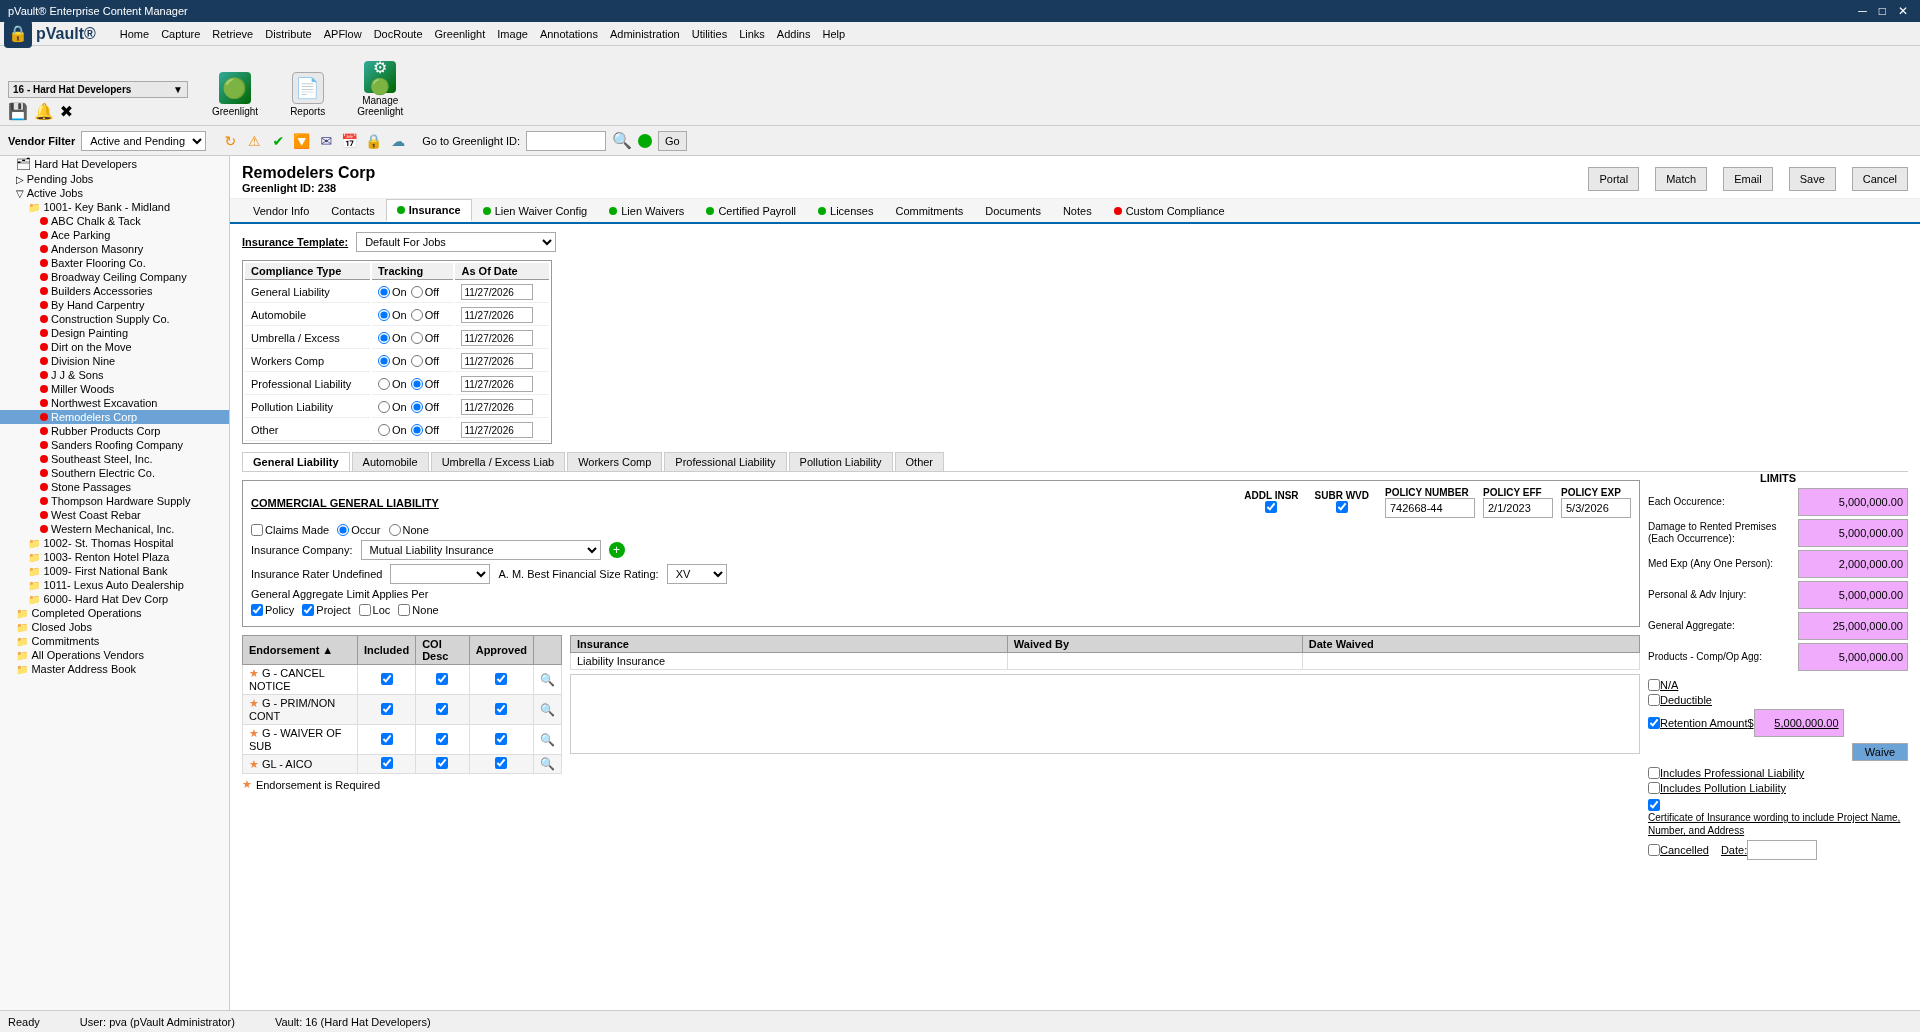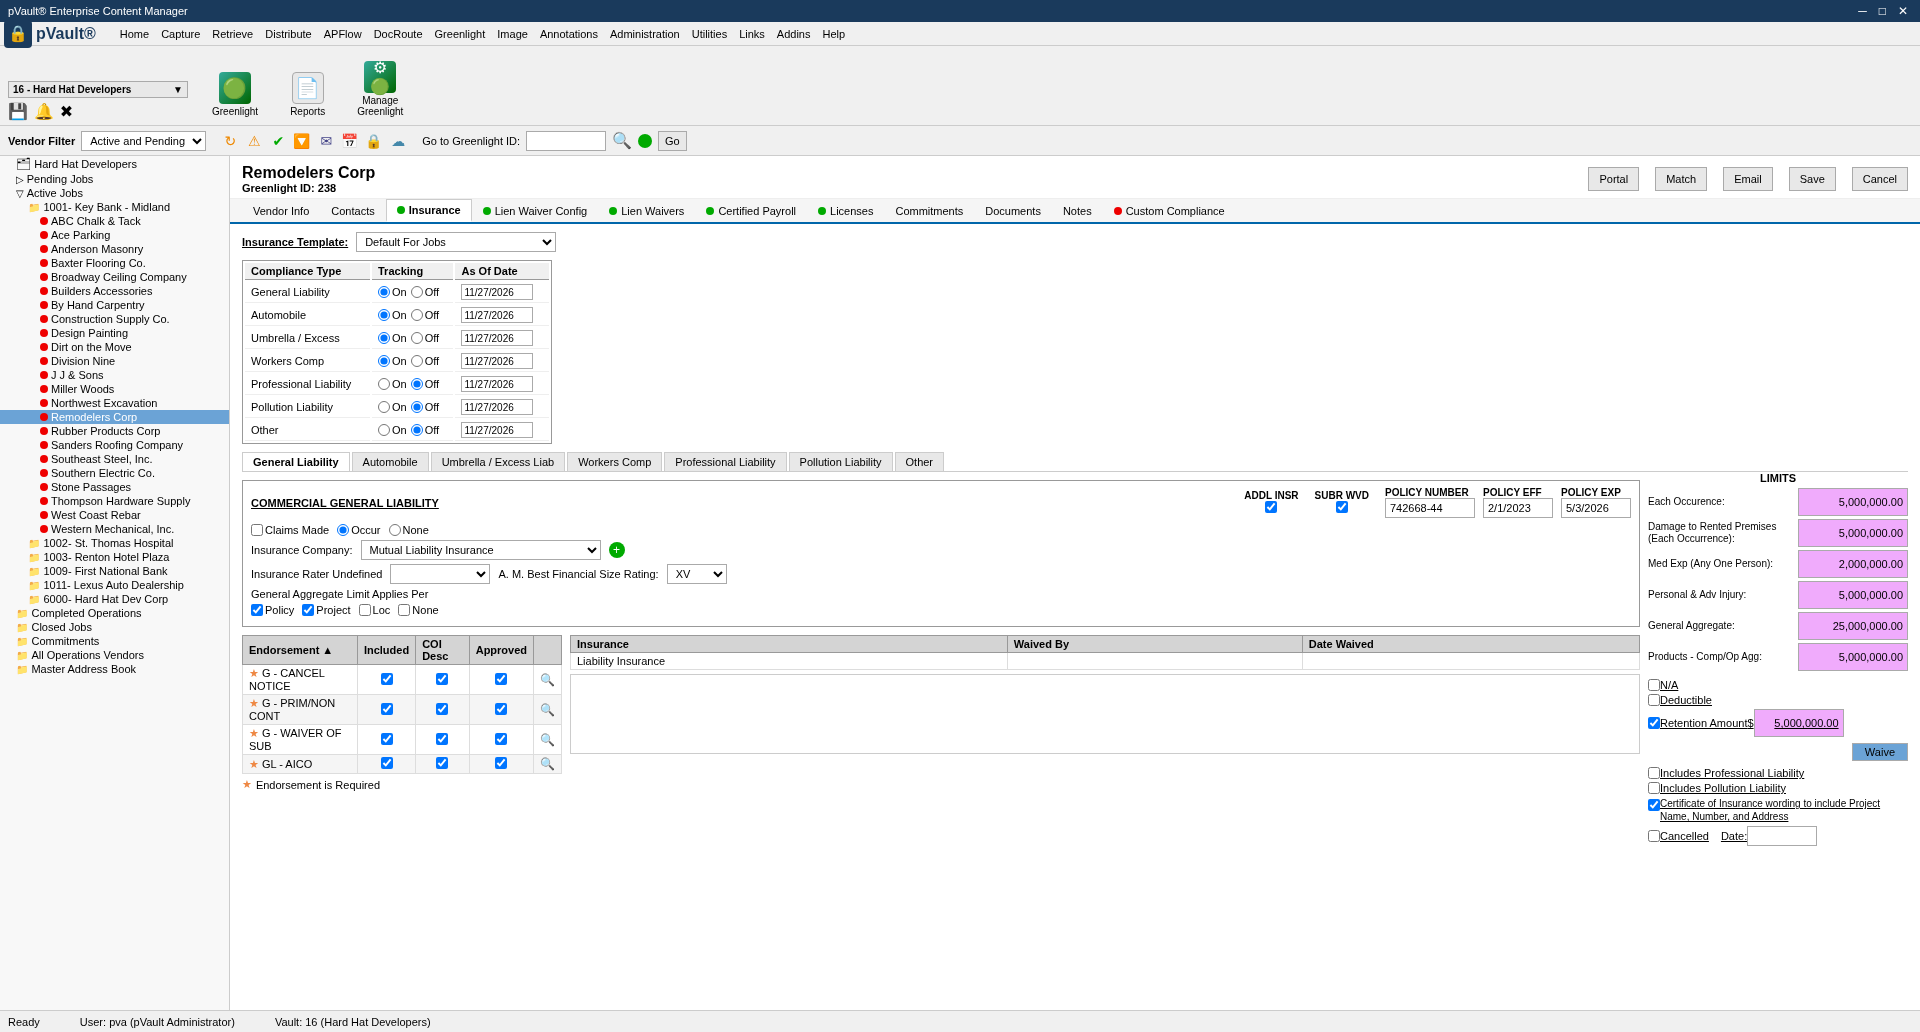"Certificate of Insurance wording to" div.checkbox-row { flex-direction: none -> column }
